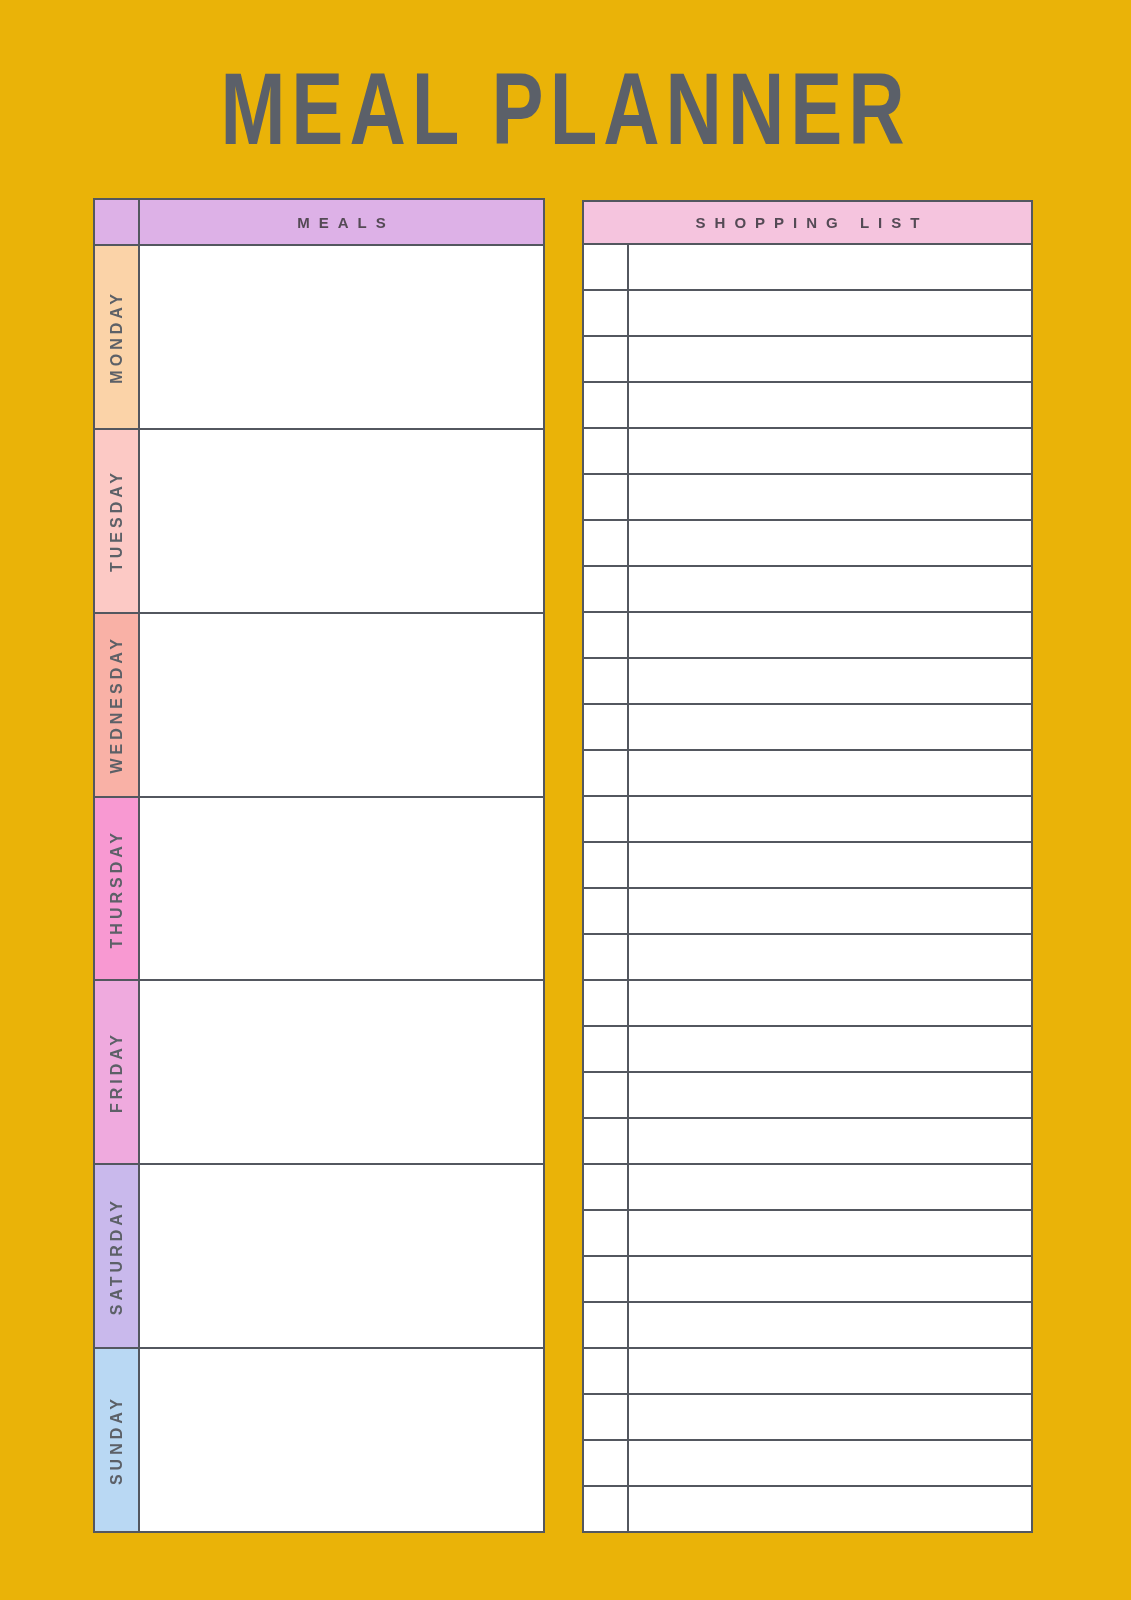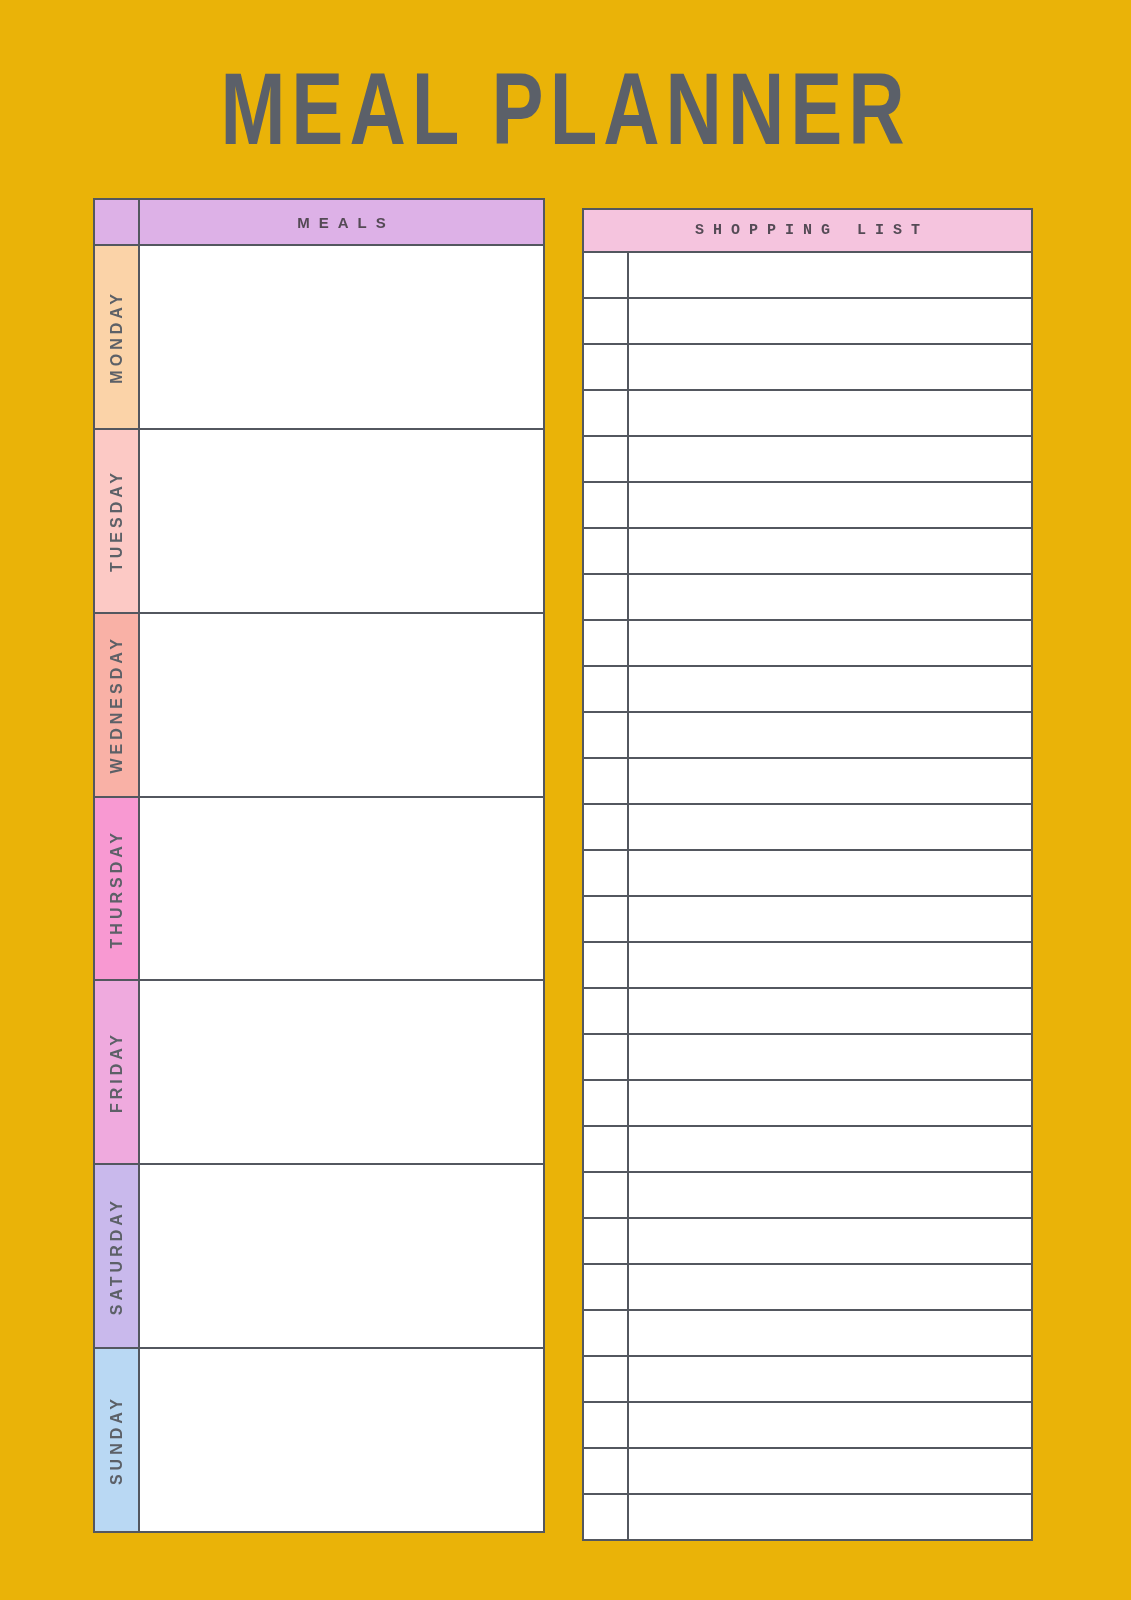"SHOPPING LIST" .shopping-table { font-family: Liberation Mono, monospace -> none; top: 208px -> 200px }
